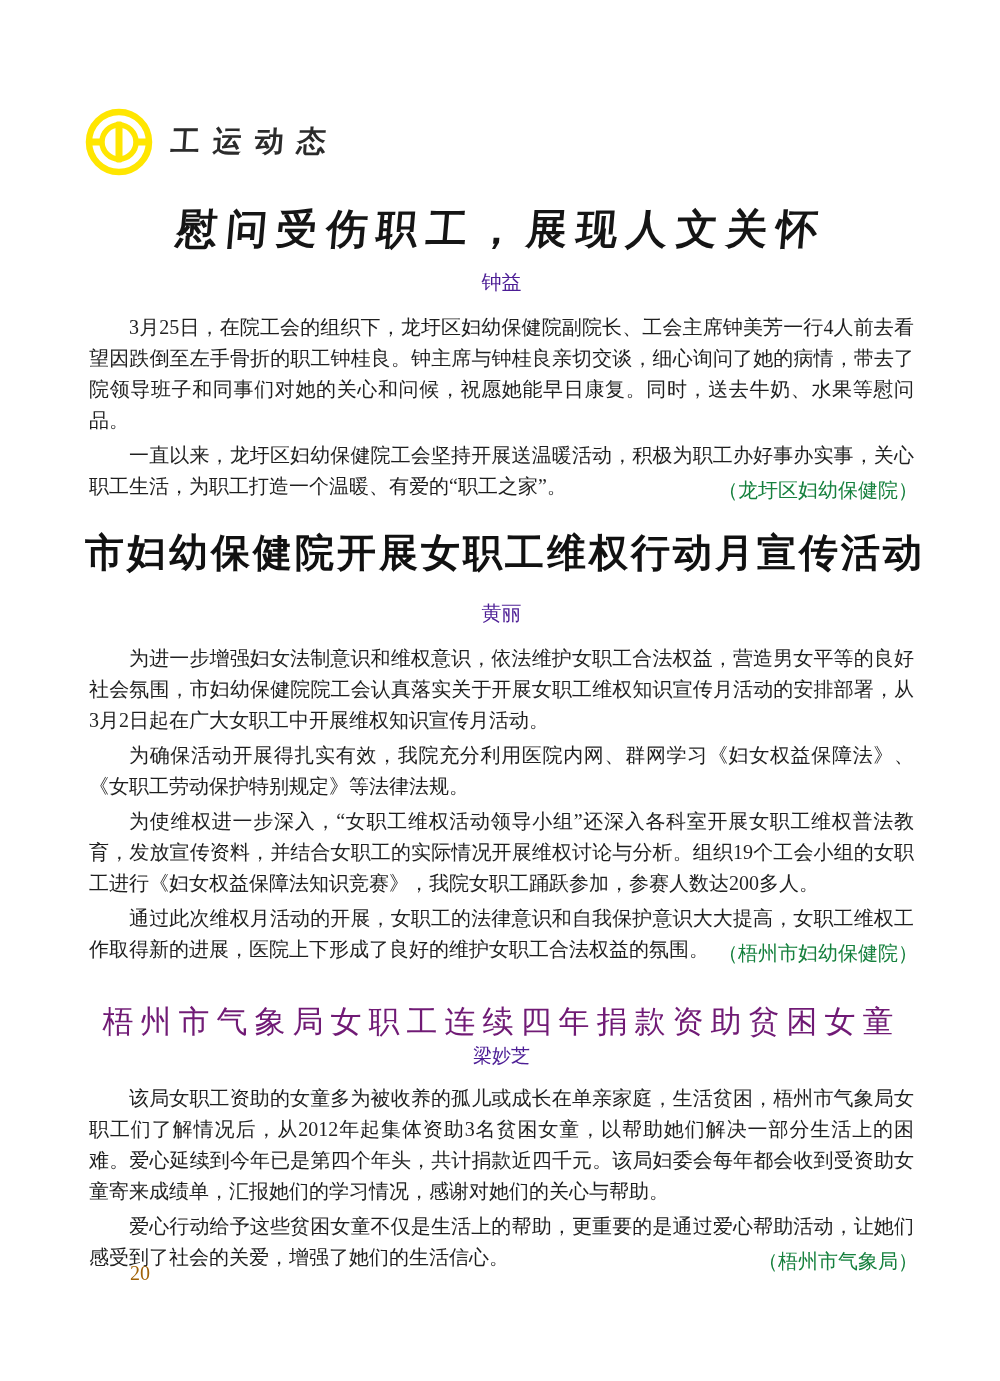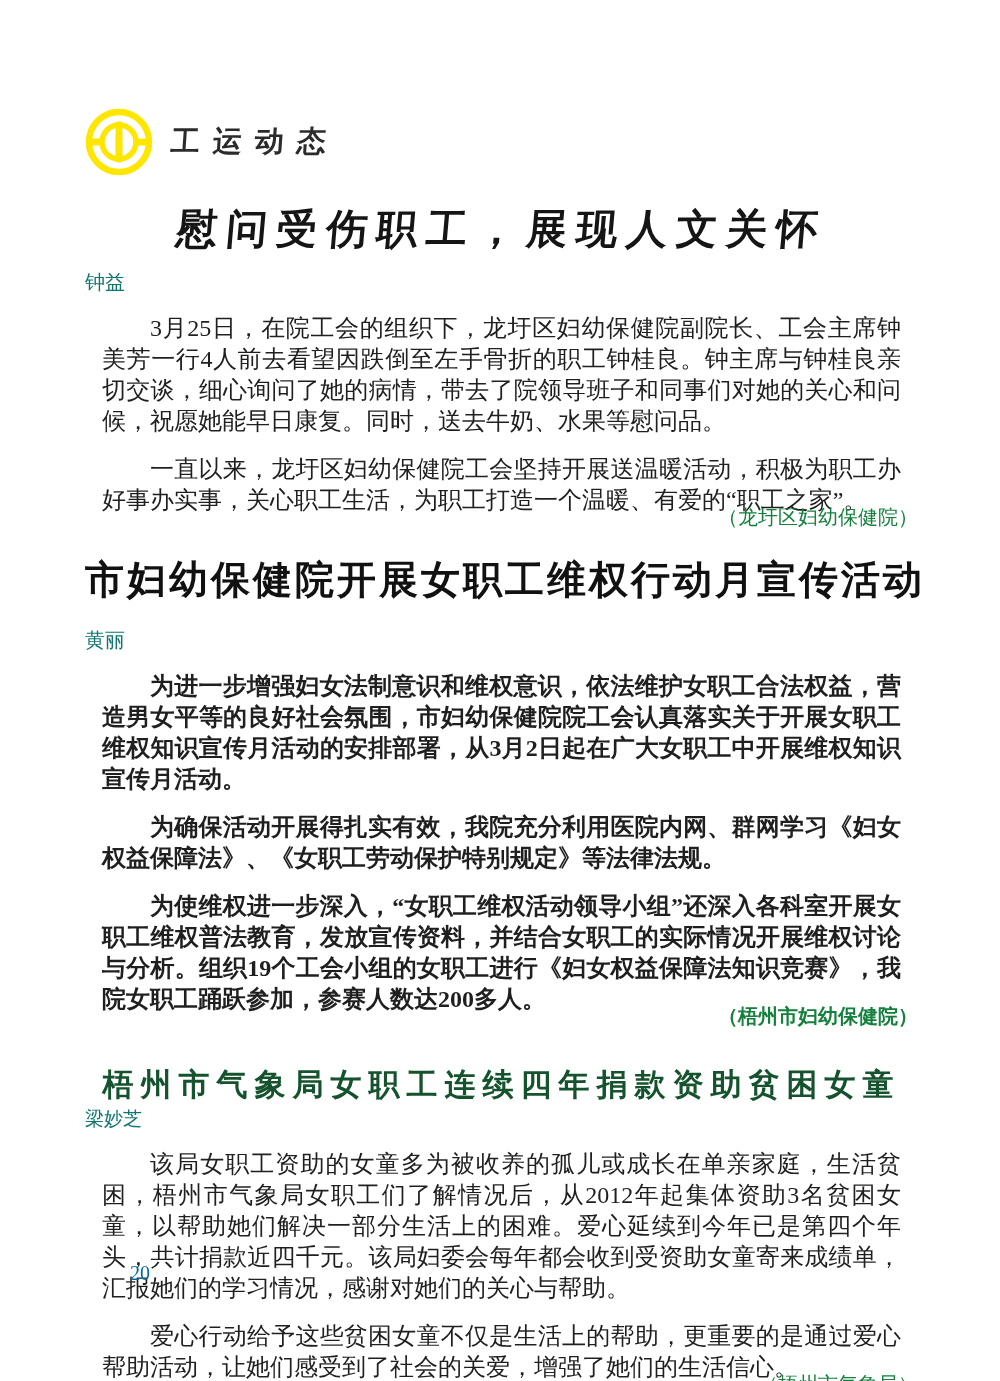"钟益" .byline { color: #0f766e -> #4c1d95; text-align: none -> center }
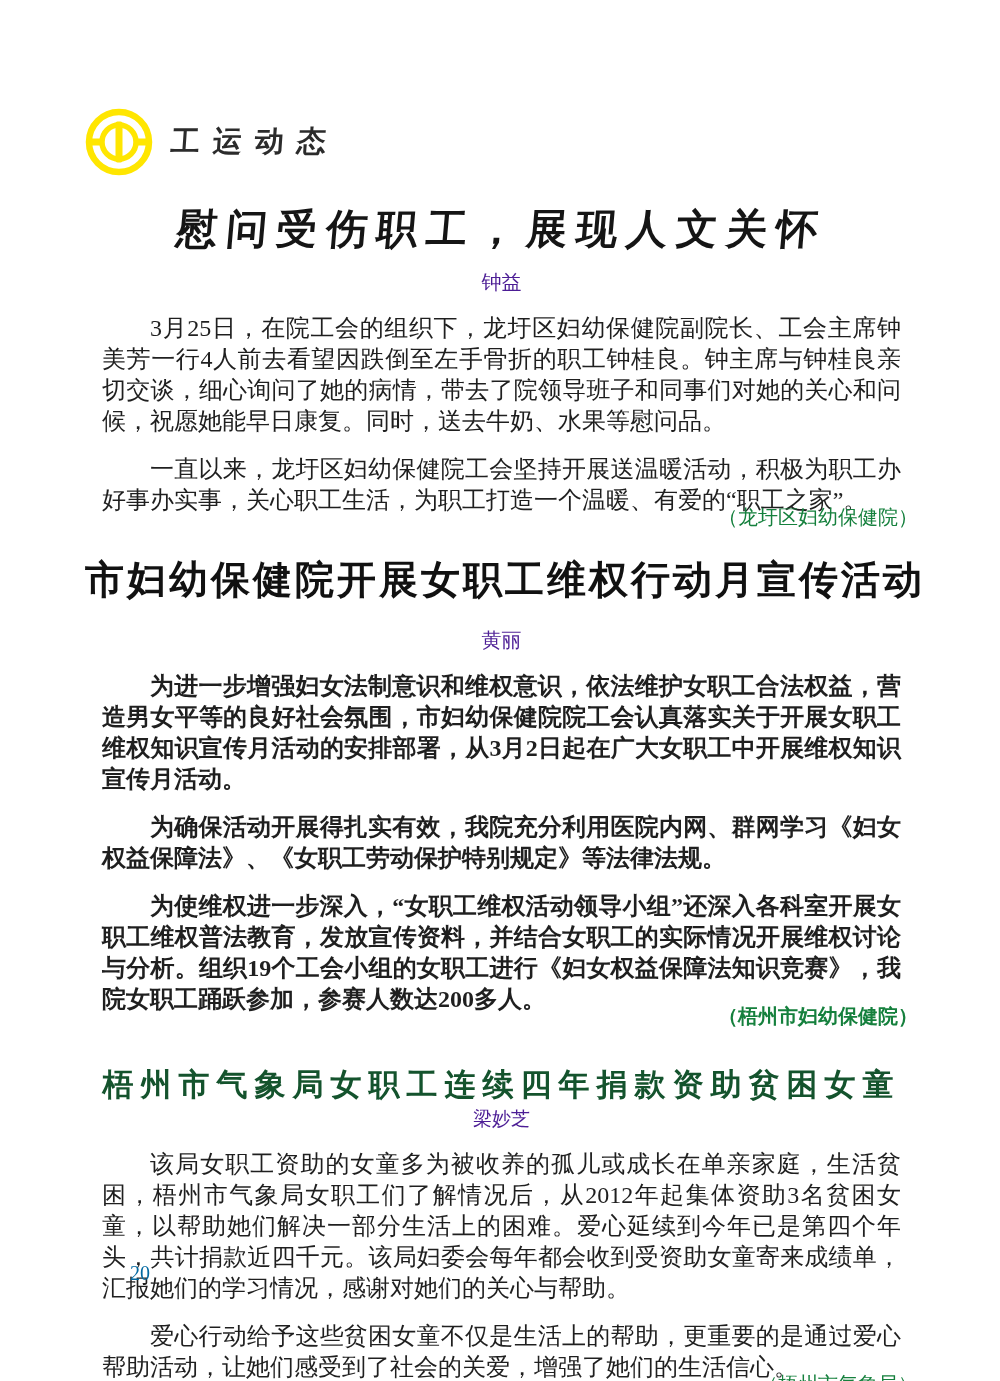"3月25日，在院工会的组织下，龙圩区妇幼保健院副院长、工会主席钟美芳一行4人前去" .body-text p { font-size: 24px -> 20px; margin: 17px -> 4px }
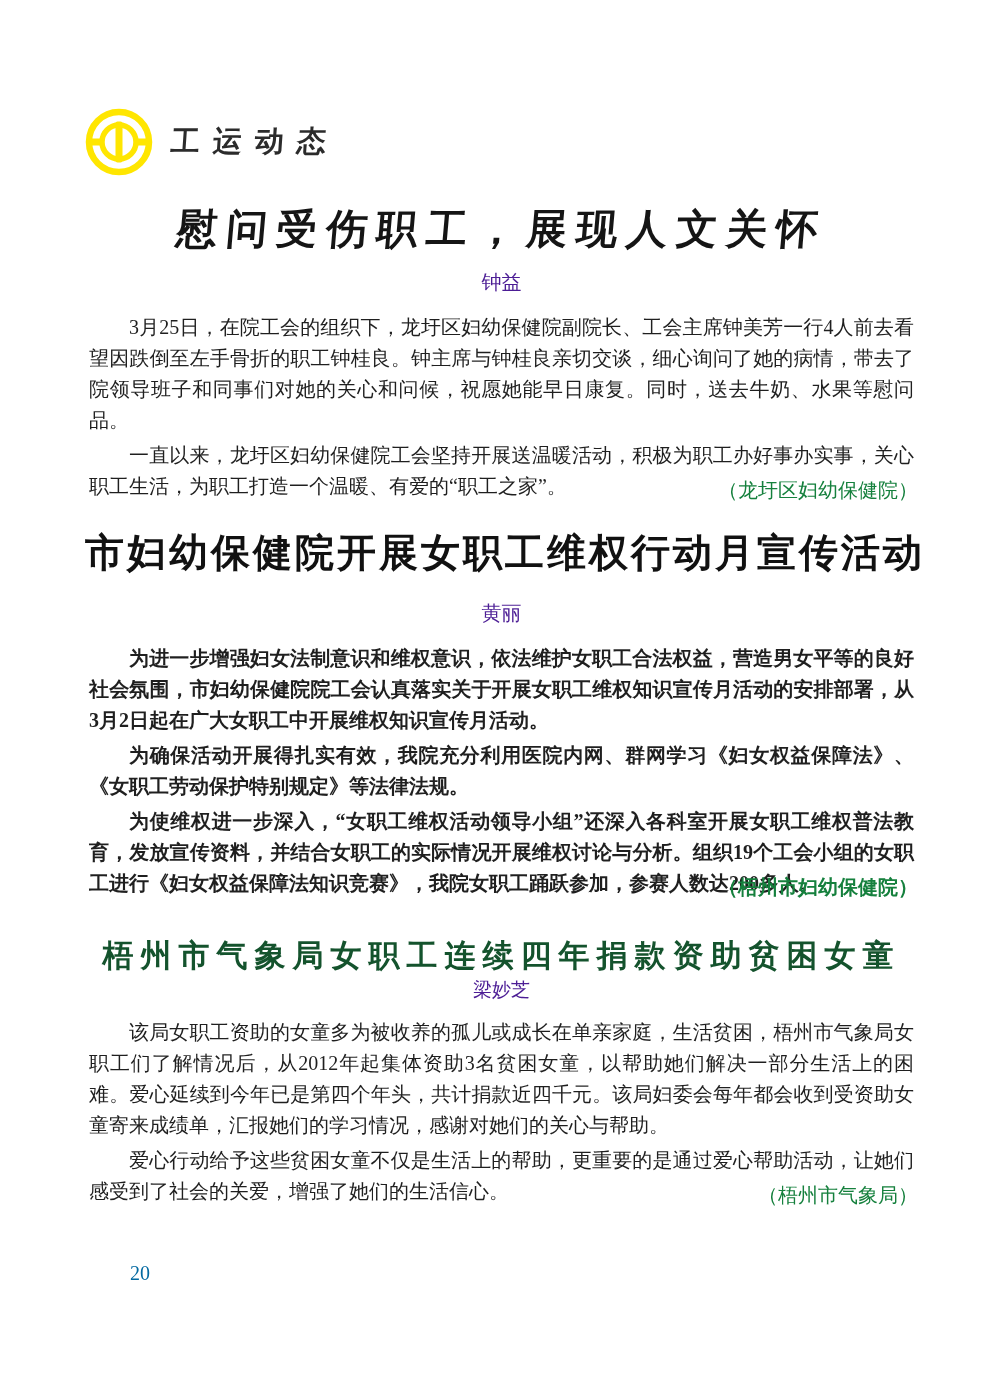"为进一步增强妇女法制意识和维权意识，依法维护女职工合法权益，营造男女平等的良好社" .body-2 { font-weight: bold -> none }
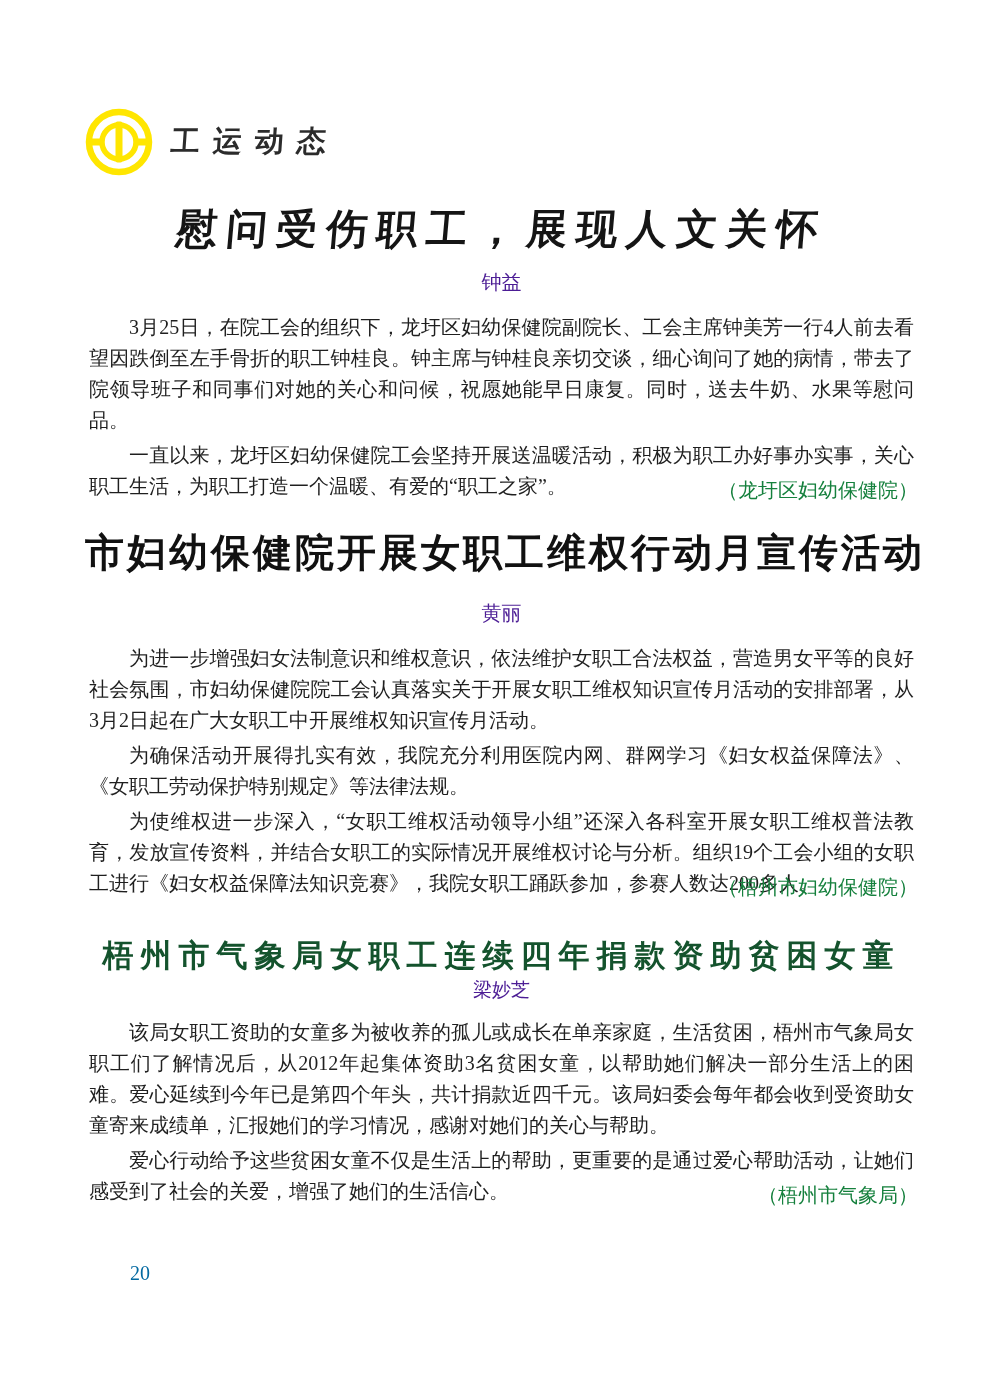"通过此次维权月活动的开展，女职工的法律意识和自我保护意识大大提高，女职工维权工作" p { html: none -> <p>通过此次维权月活动的开展，女职工的法律意识和自我保护意识大大提高，女职工维权工作取得新的进展，医院上下形成了良好的维护女职工合法权益的氛围。</p> }
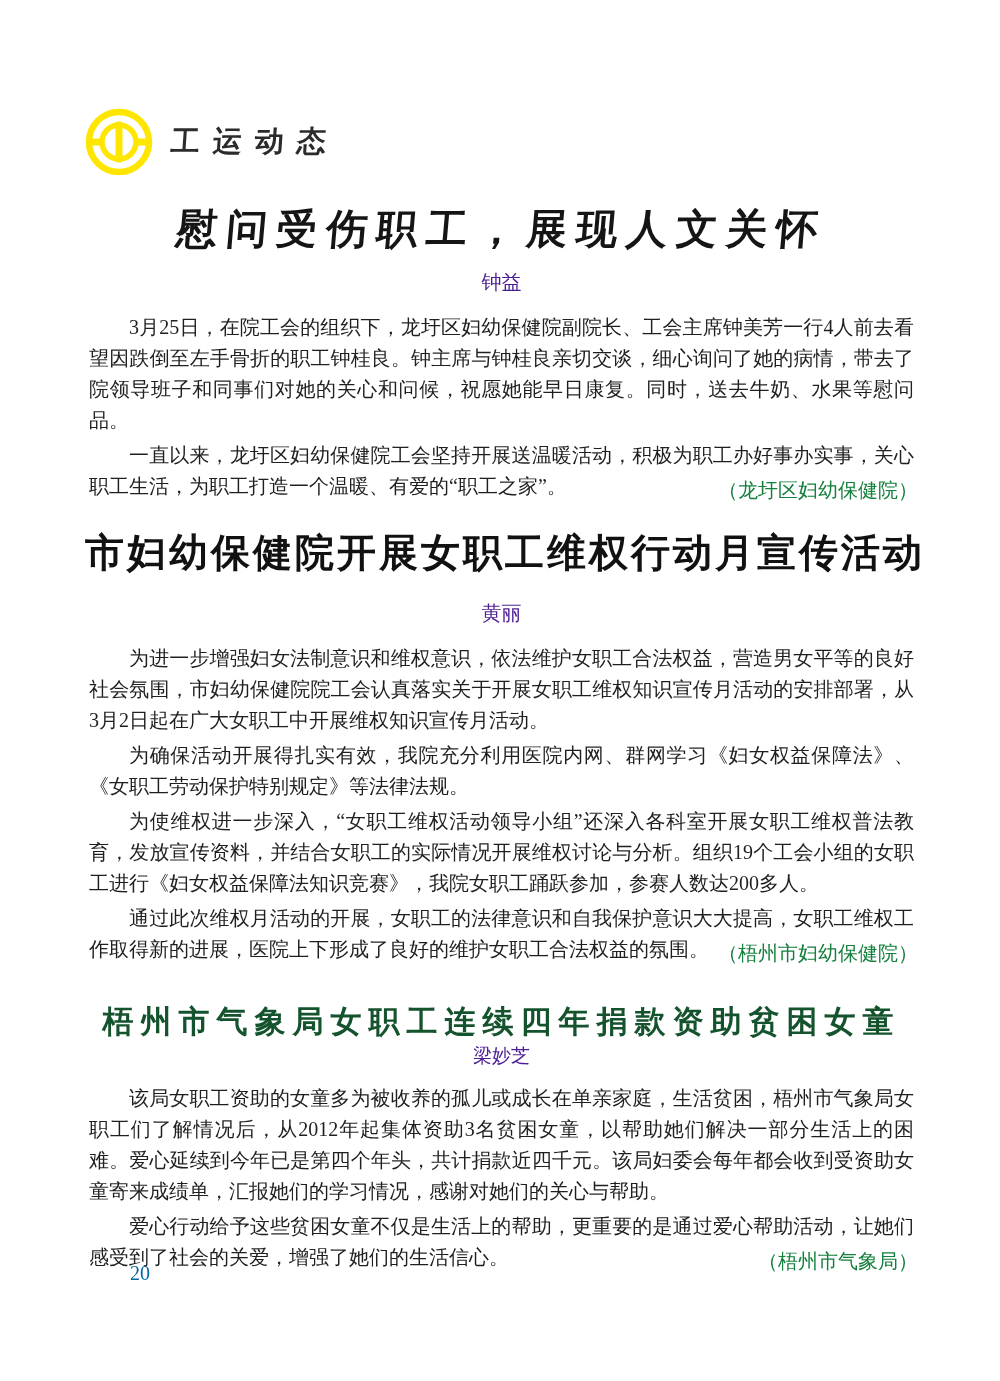"梧州市气象局女职工连续四年捐款资助贫困女童" .title-round { color: #14532d -> #701a75; font-weight: bold -> normal }
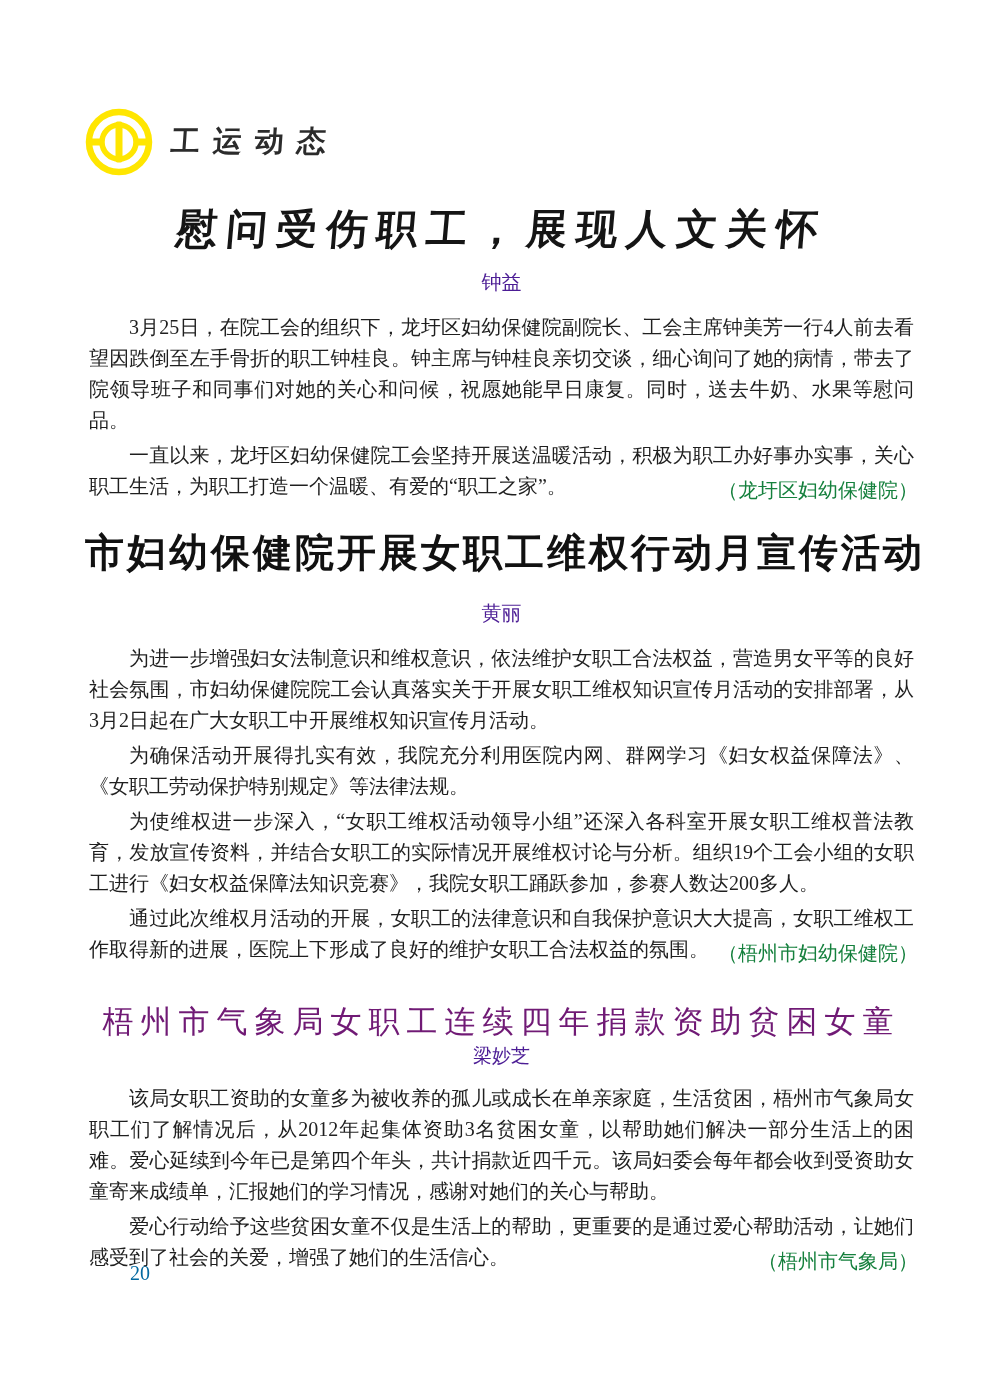"20" .page-number { color: #0369a1 -> #a16207 }
